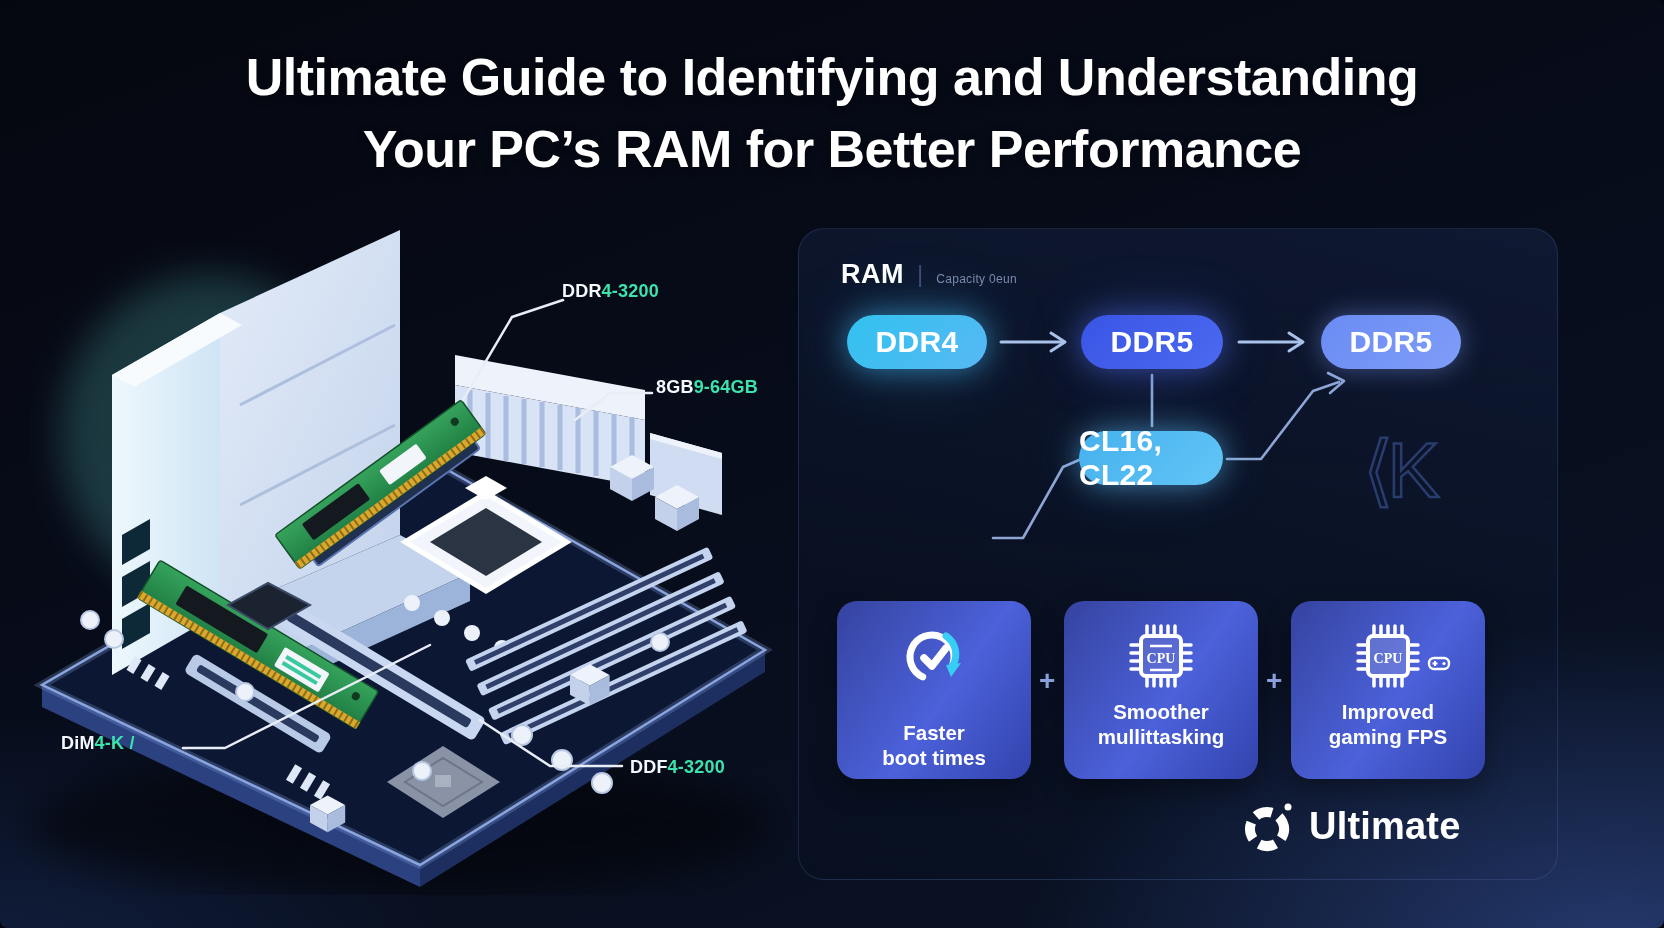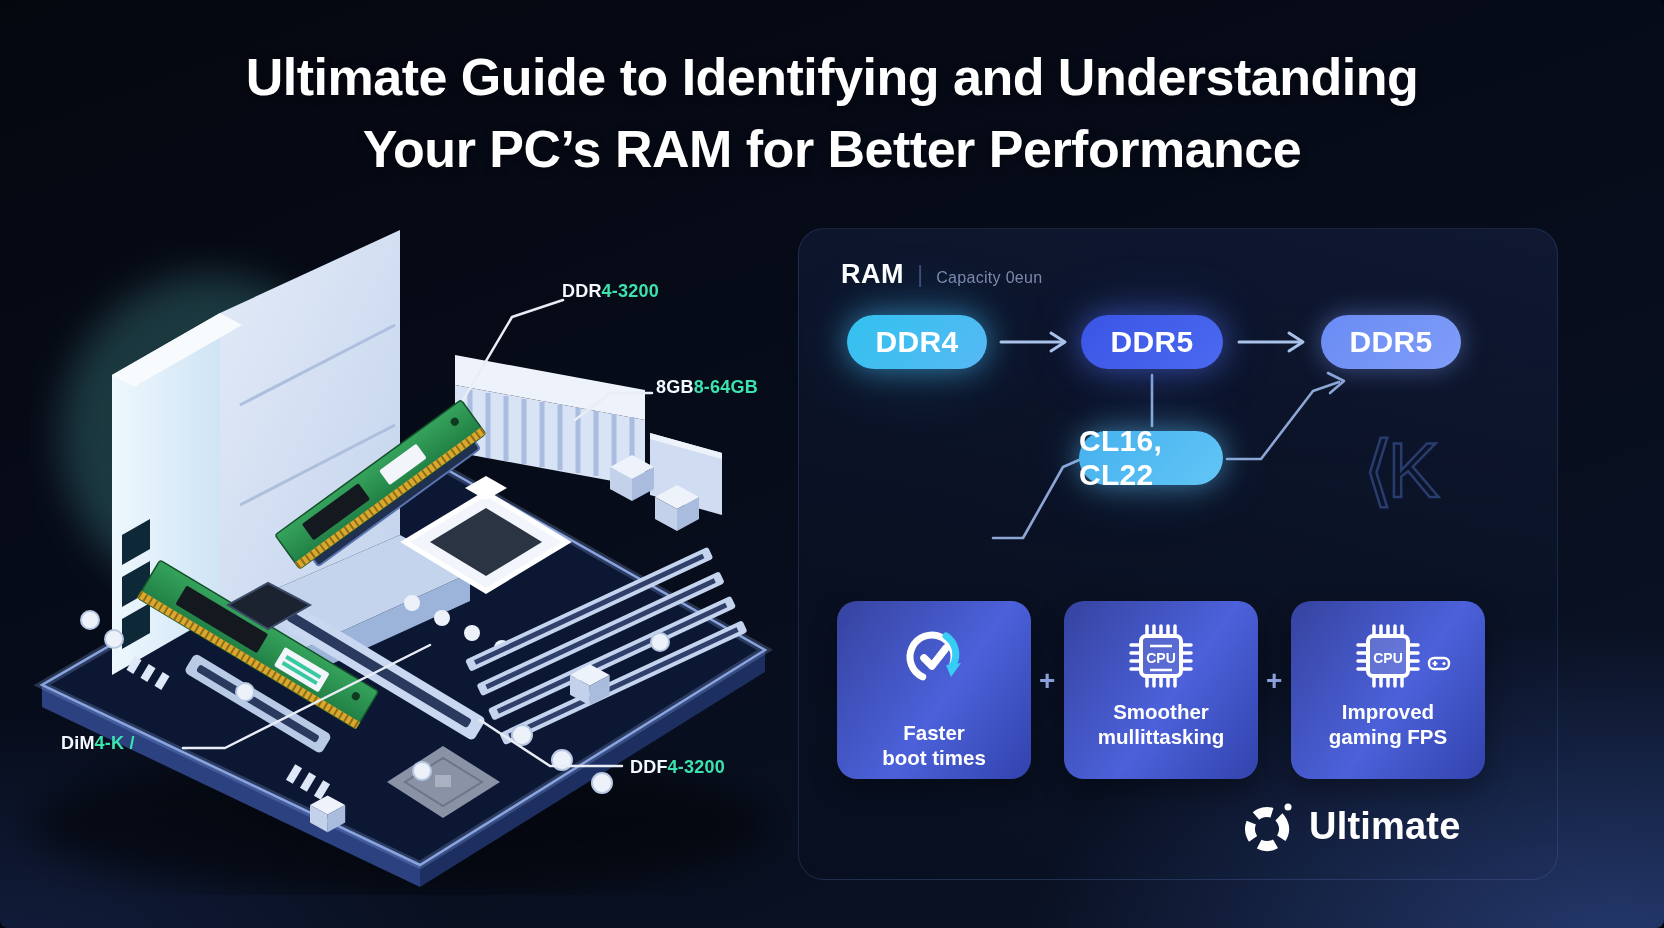"Capacity 0eun" .panel-header .h-sub { font-size: 16px -> 12px }
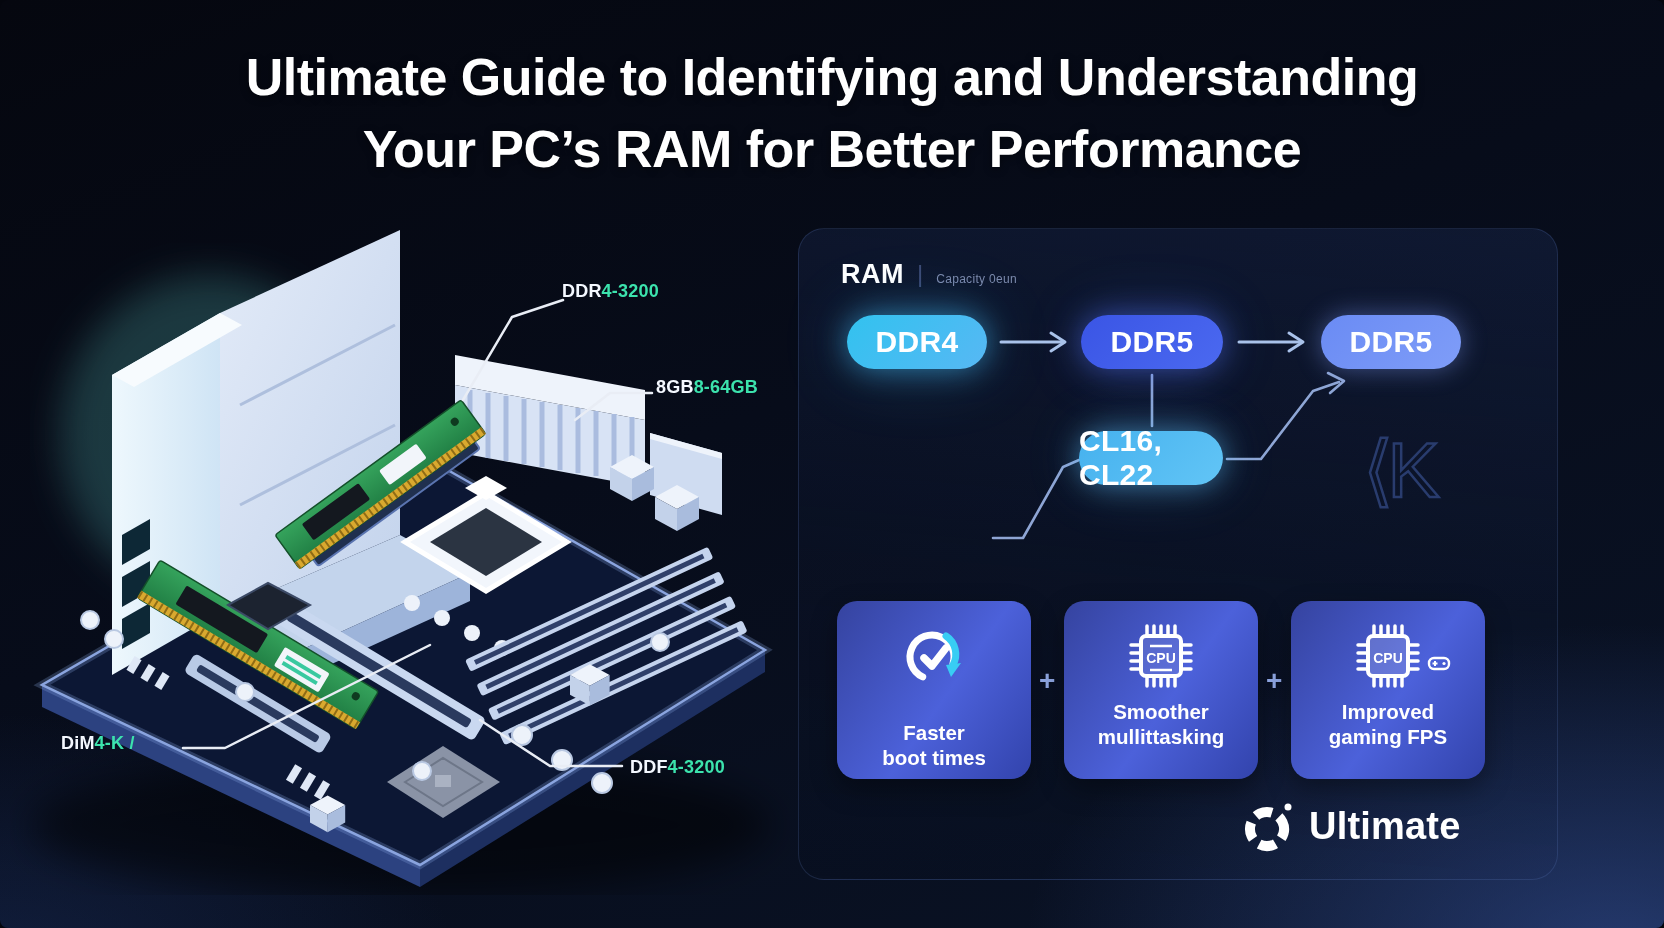"8-64GB" span.t { text: 8-64GB -> 9-64GB }
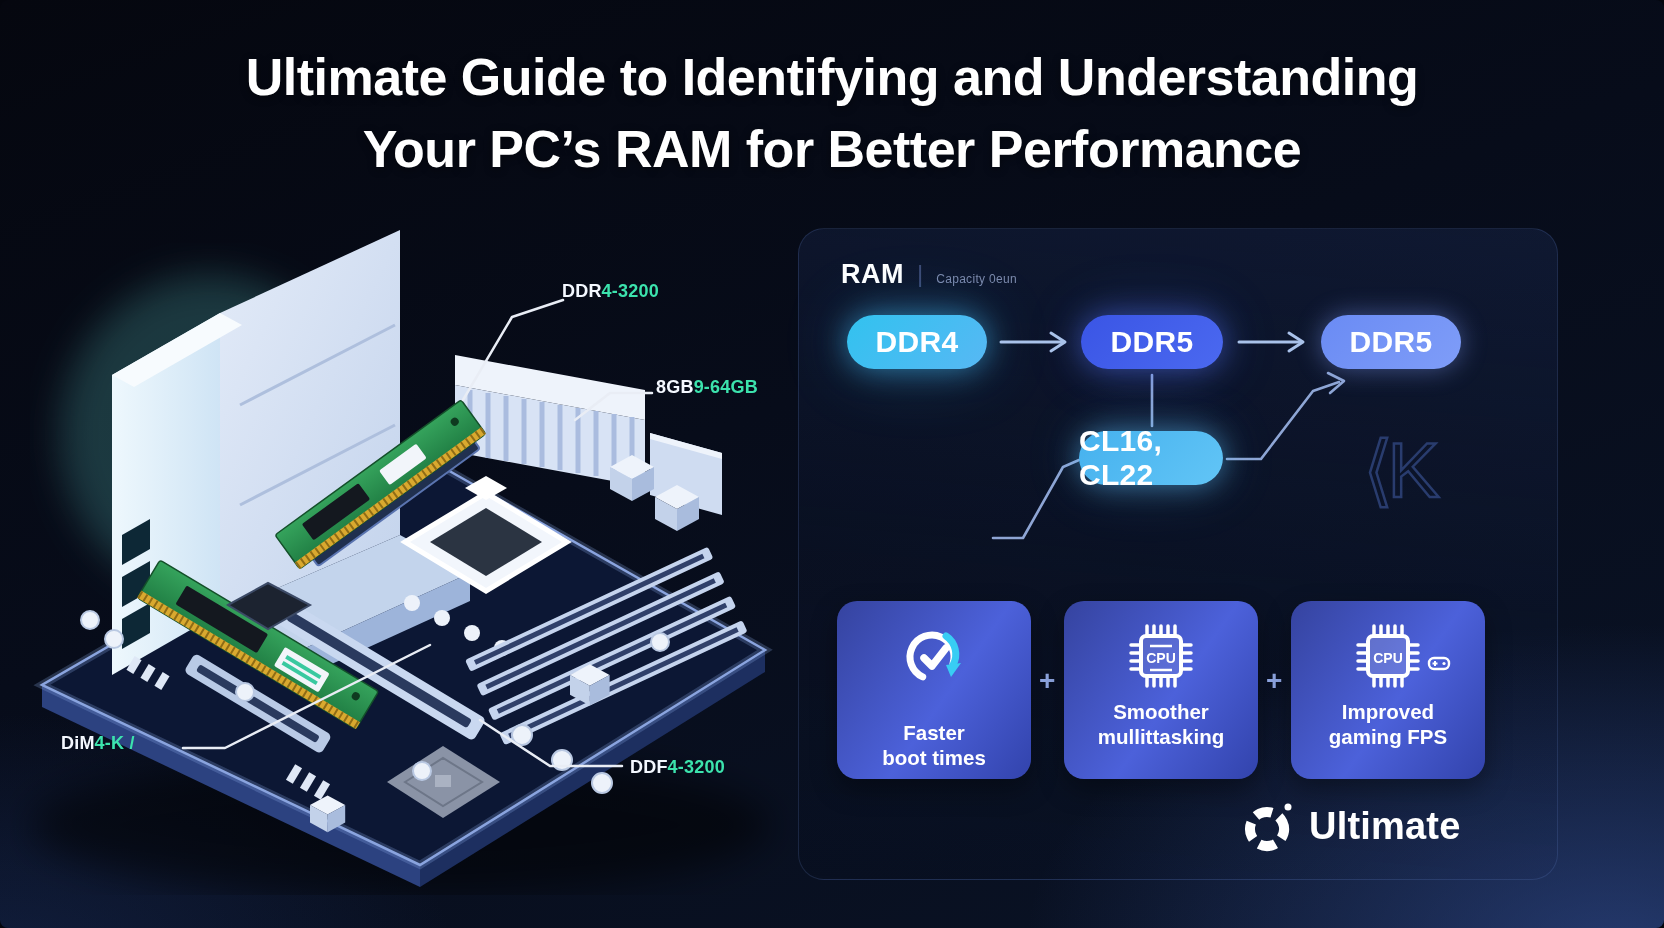"CPU" .card .icon-wrap { font-family: none -> Liberation Serif, serif }
